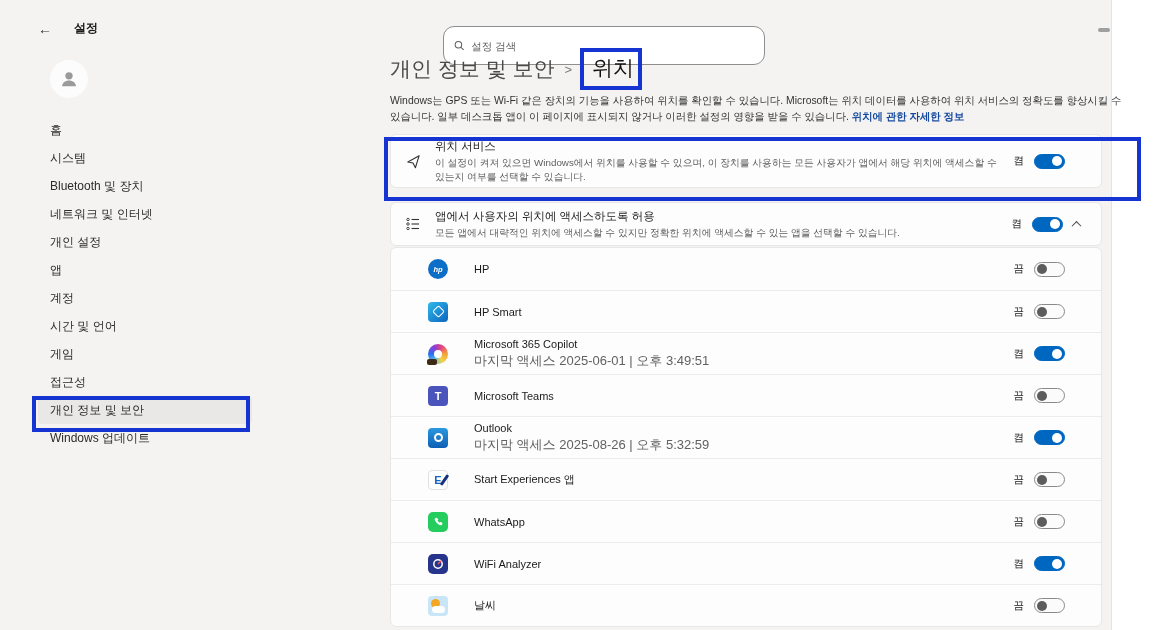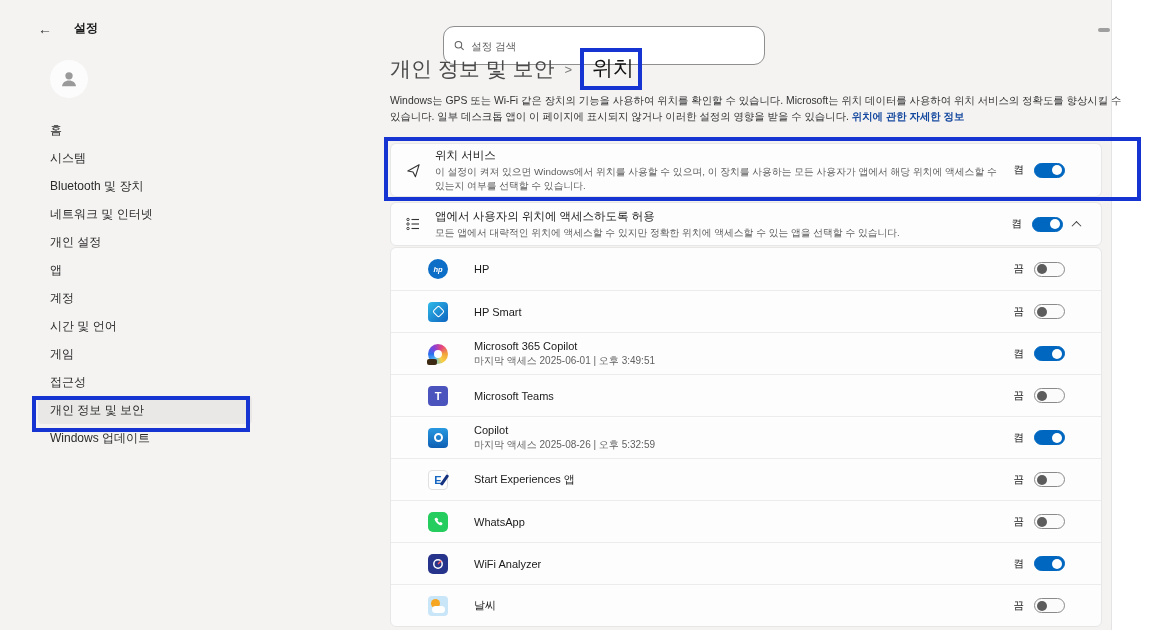"위치 서비스" .card-loc { top: 143px -> 134px }
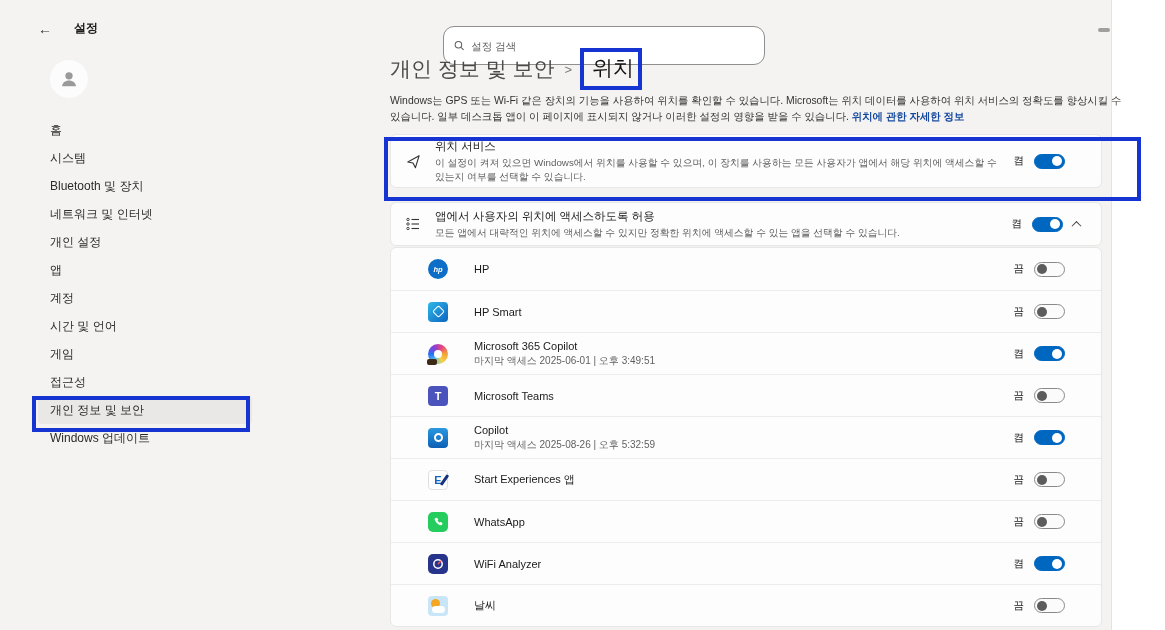"마지막 액세스 2025-06-01 | 오후" .app-sub { font-size: 10px -> 13px }
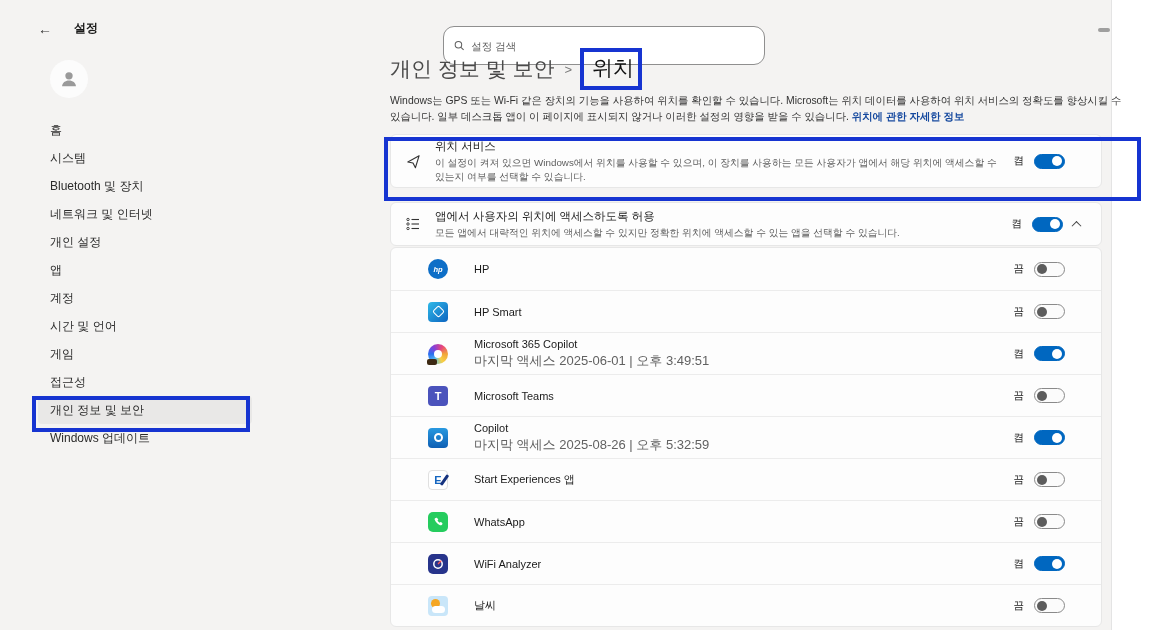"Copilot" div.app-name { text: Copilot -> Outlook }
